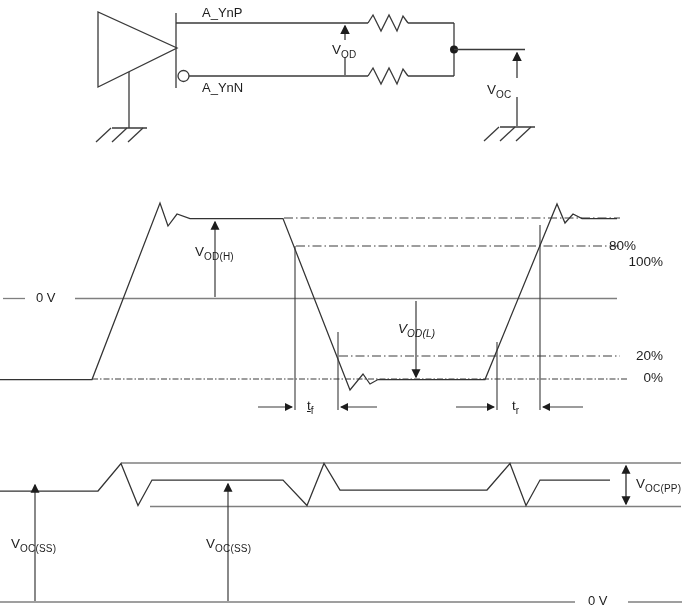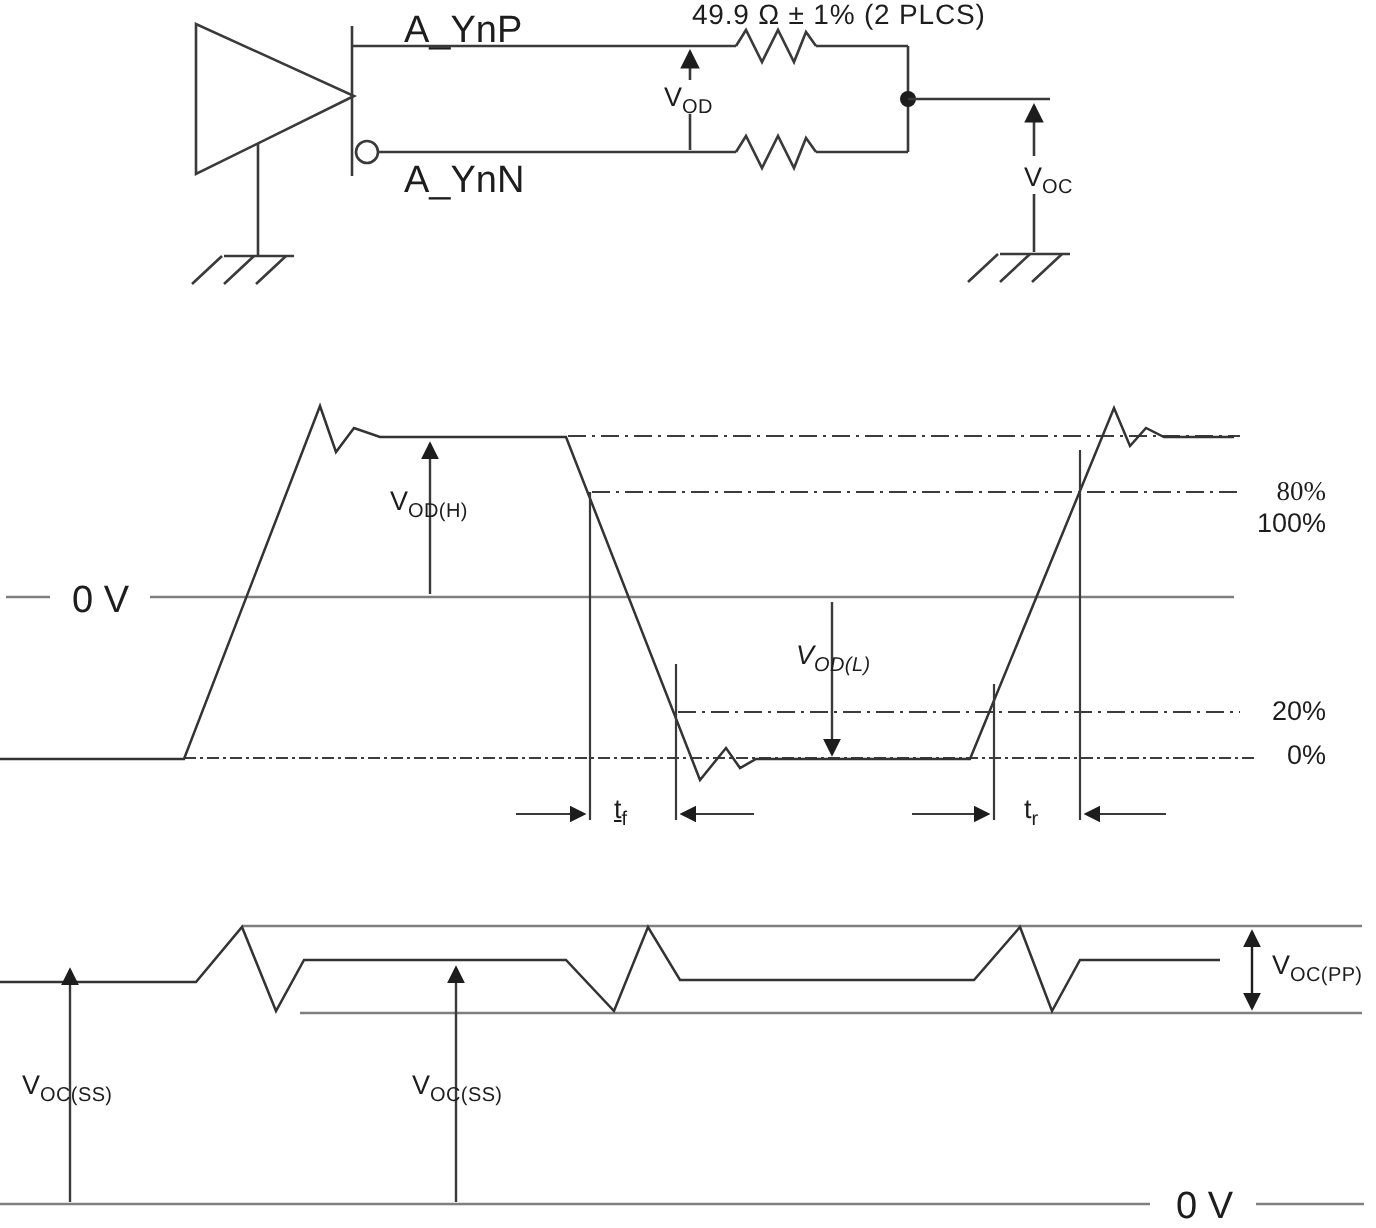"A_YnP" .f13 { font-size: 19px -> 13px }
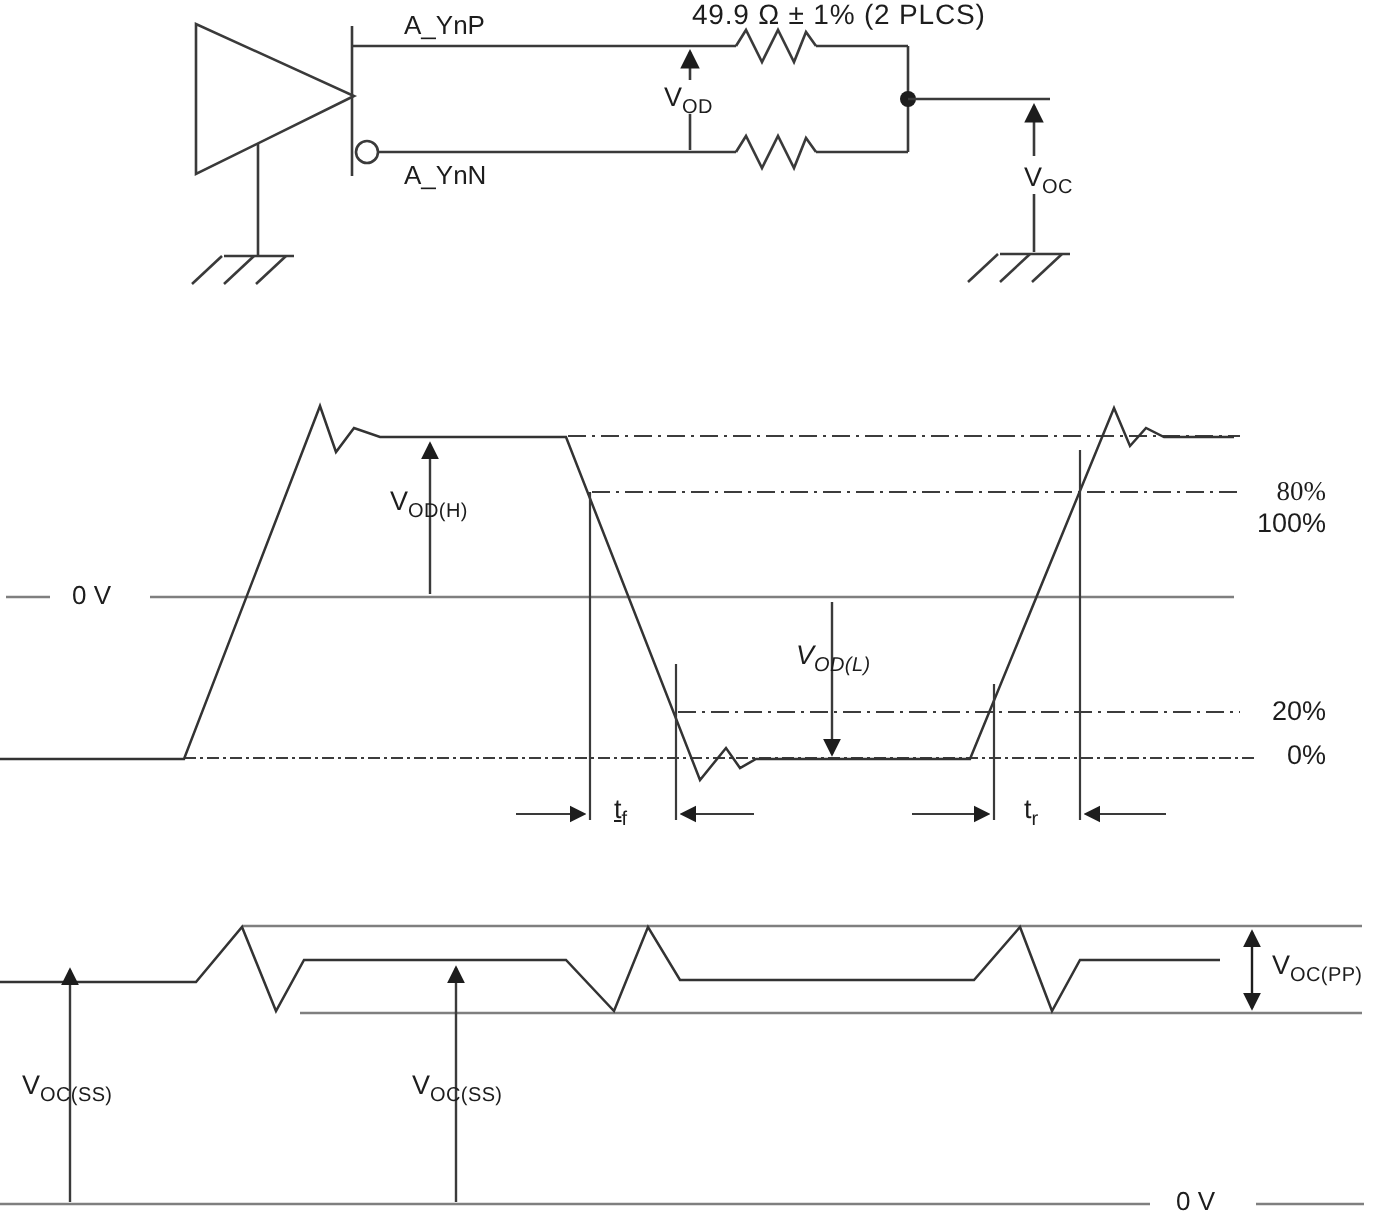"49.9 Ω ± 1% (2" div.lbl { html: <div>49.9 Ω ± 1% (2 PLCS)</div> -> none }
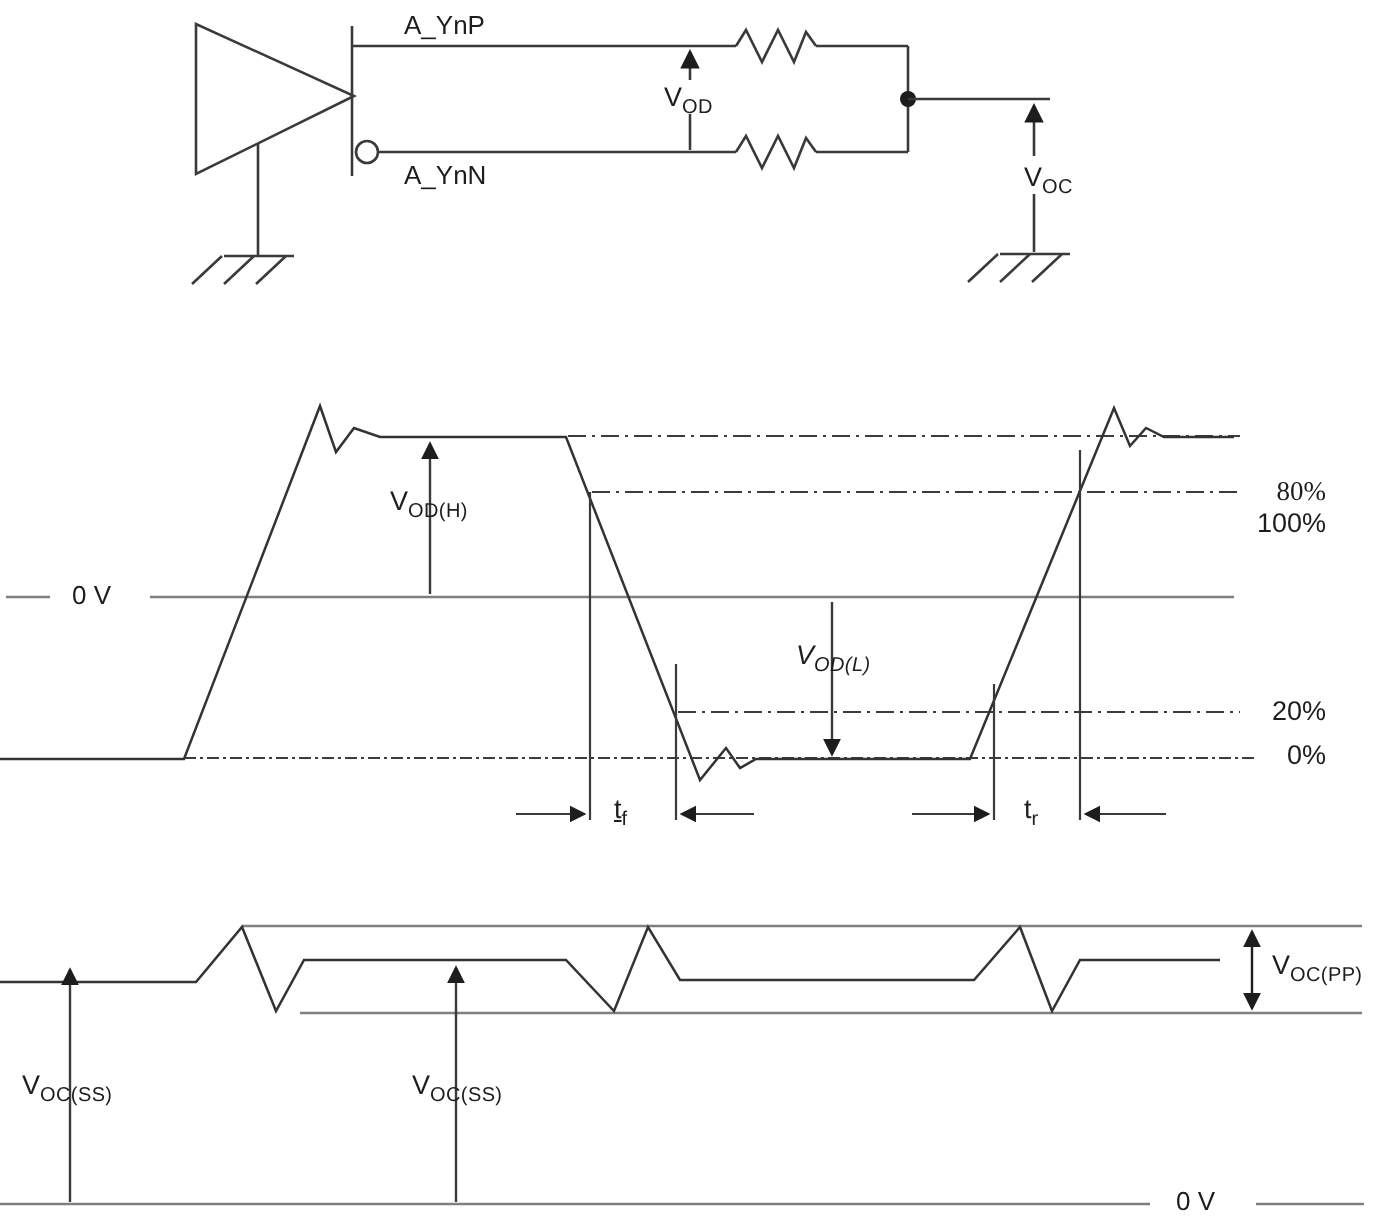"VOC" div.lbl { left: 512px -> 487px }
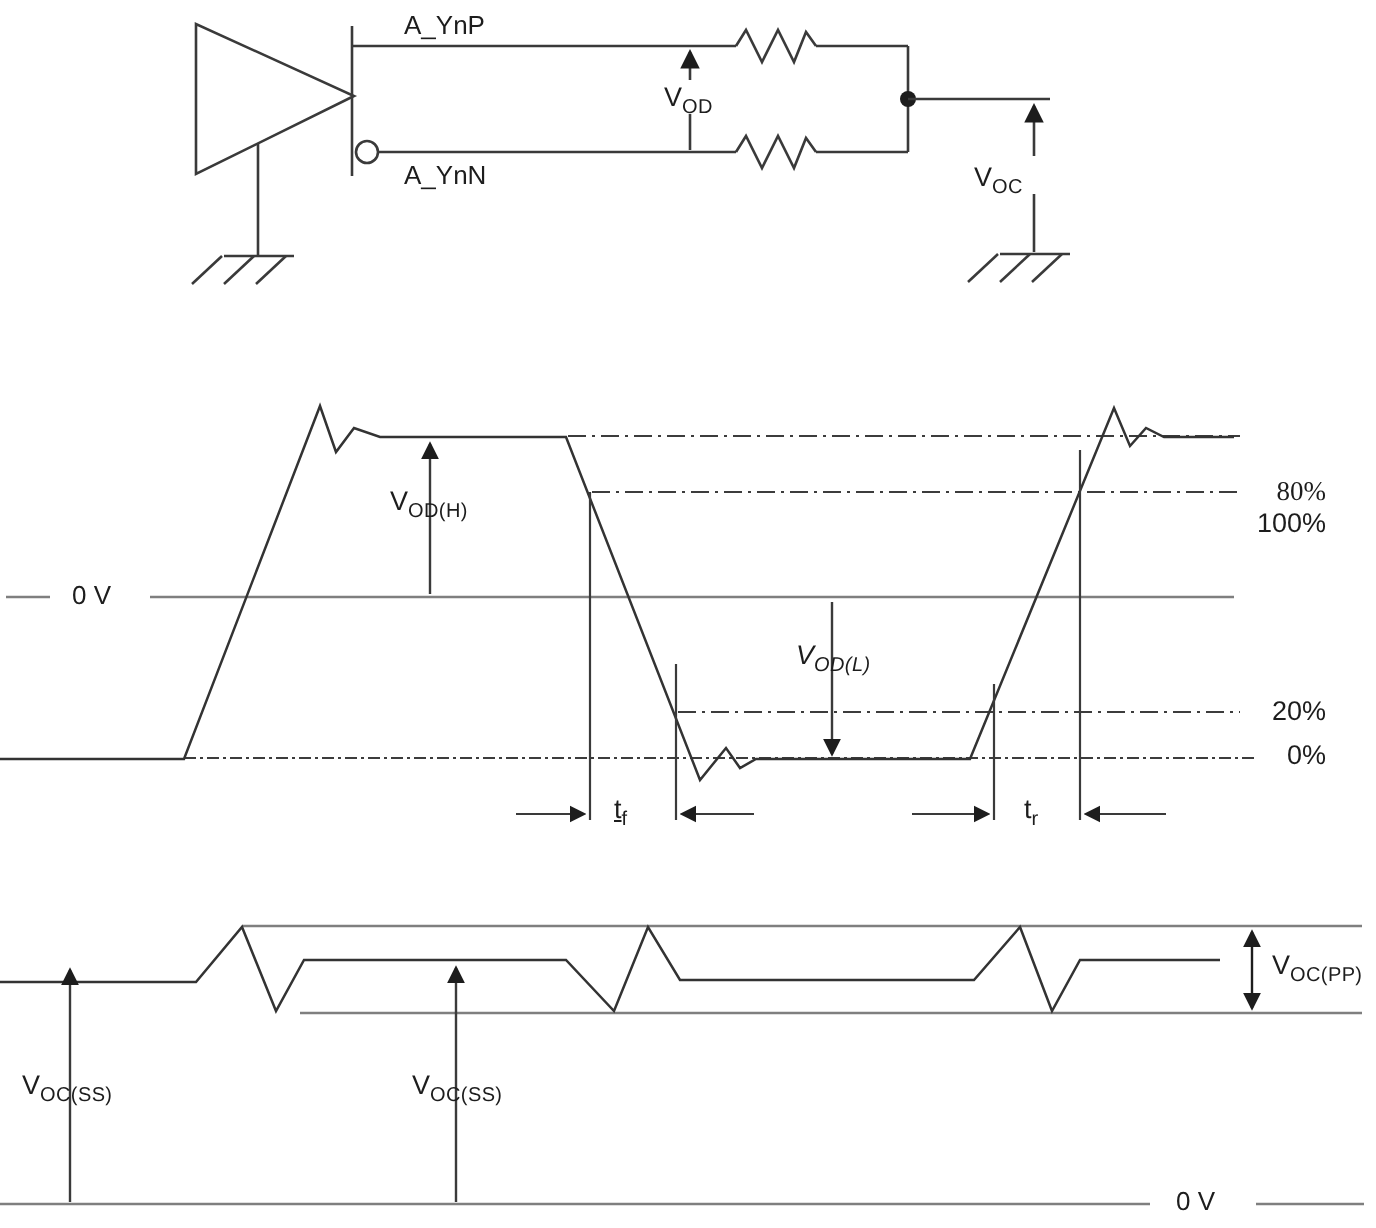"80%" div.lbl { font-family: Liberation Serif, serif -> none; left: 615px -> 588px }
